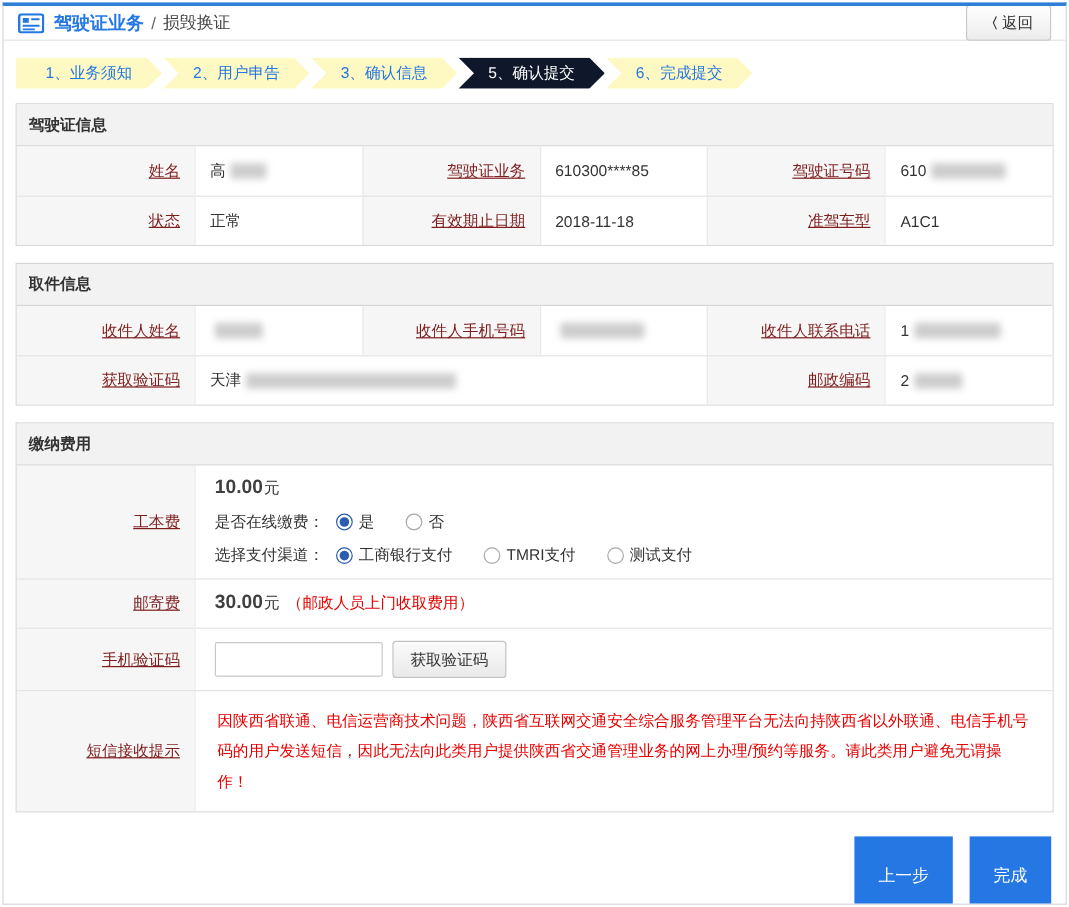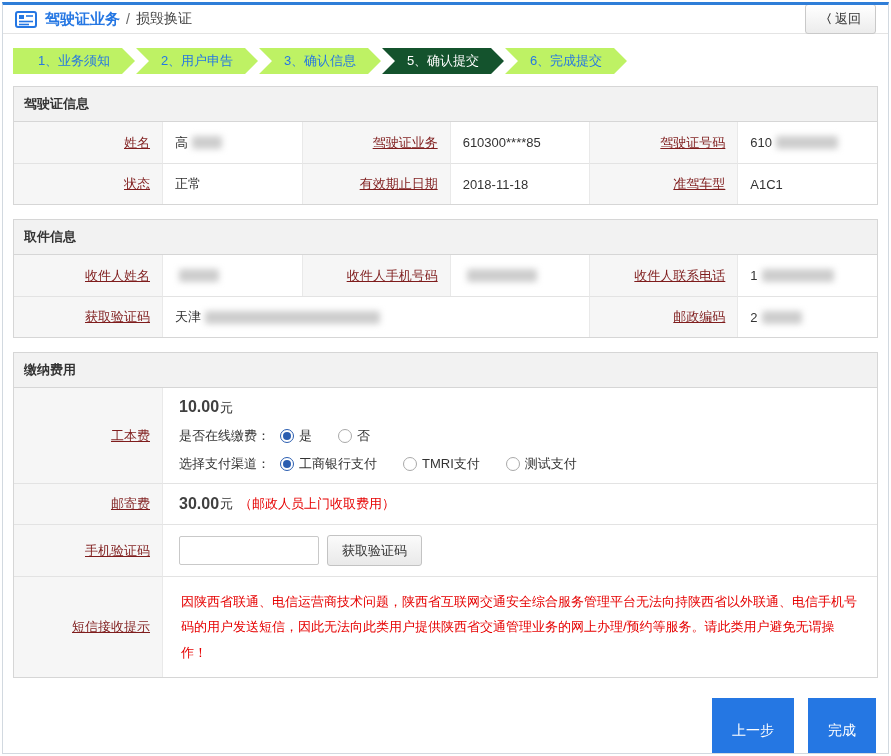"1、业务须知" .step { background: #bef264 -> #fef9c3 }
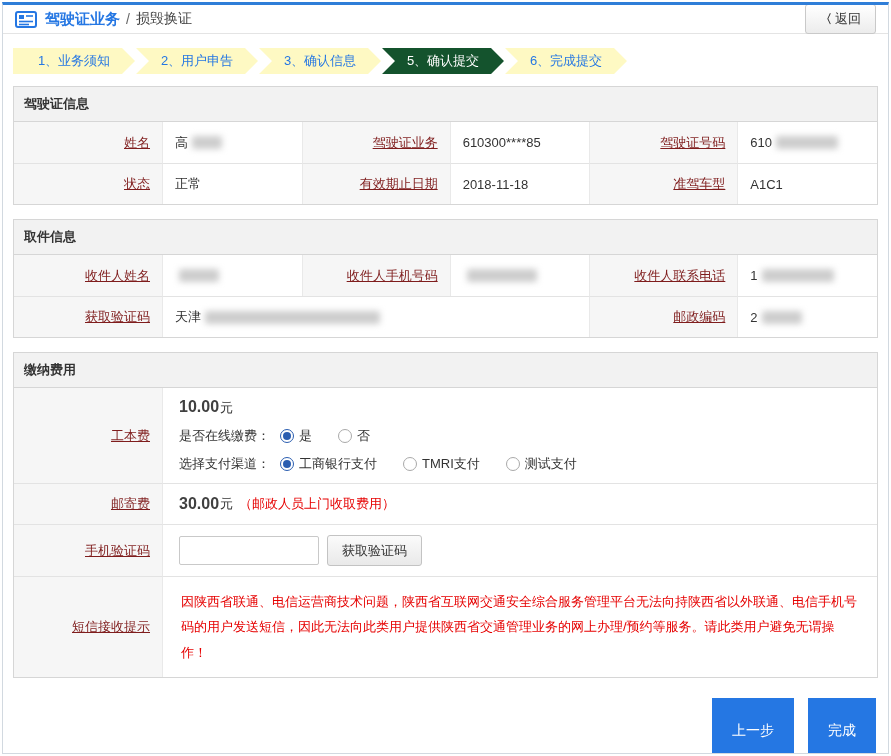"5、确认提交" .step.active { background: #14532d -> #0f172a }
